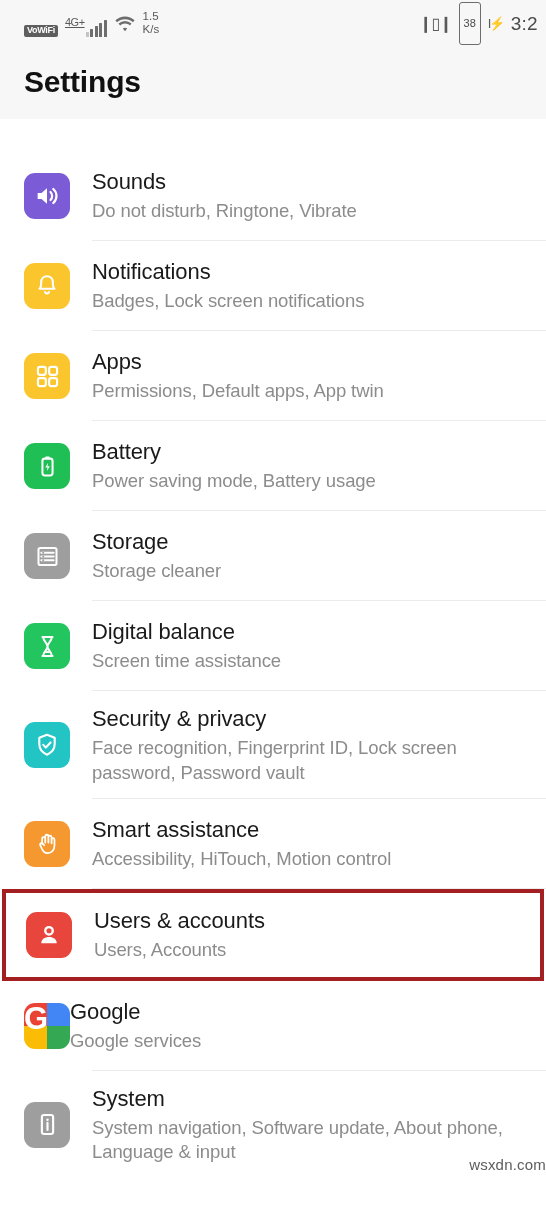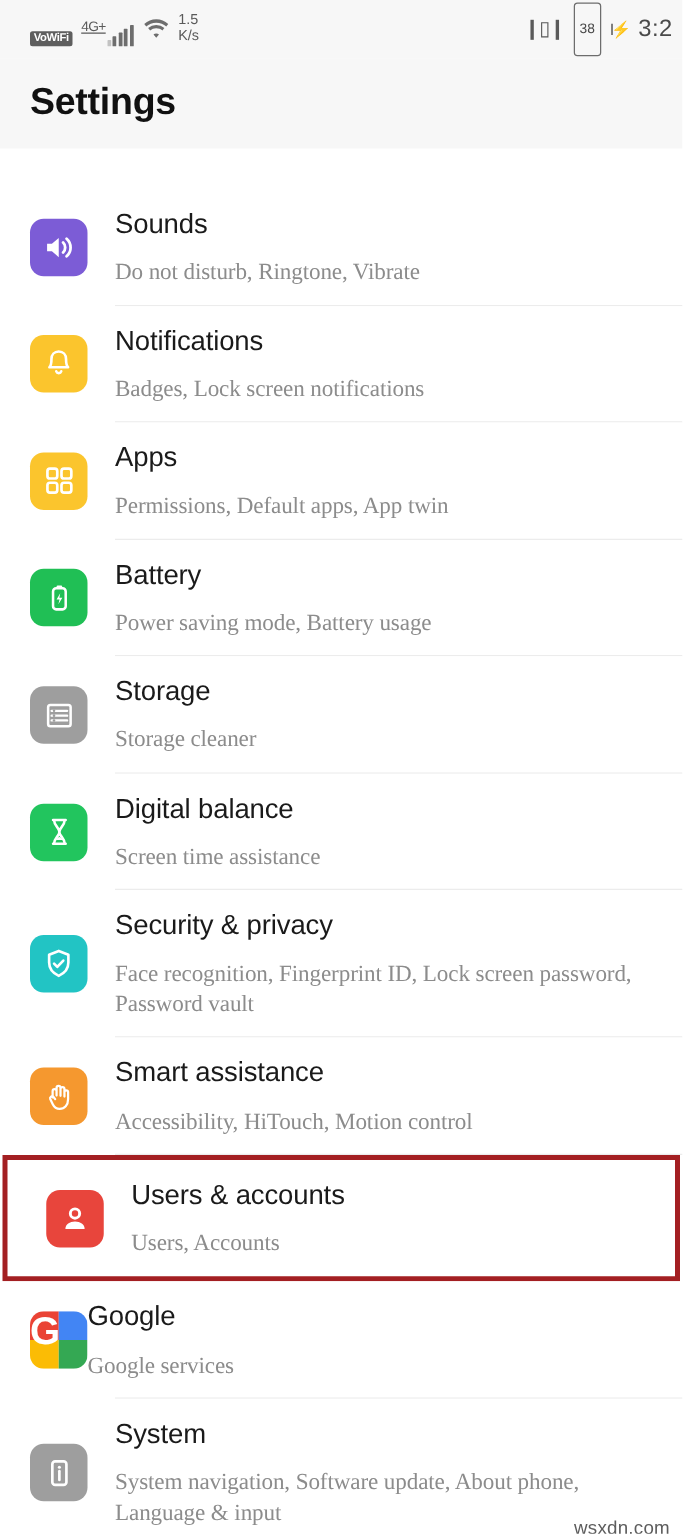"Do not disturb, Ringtone, Vibrate" .sub { font-family: Liberation Serif, serif -> none; margin-top: 13px -> 3px }
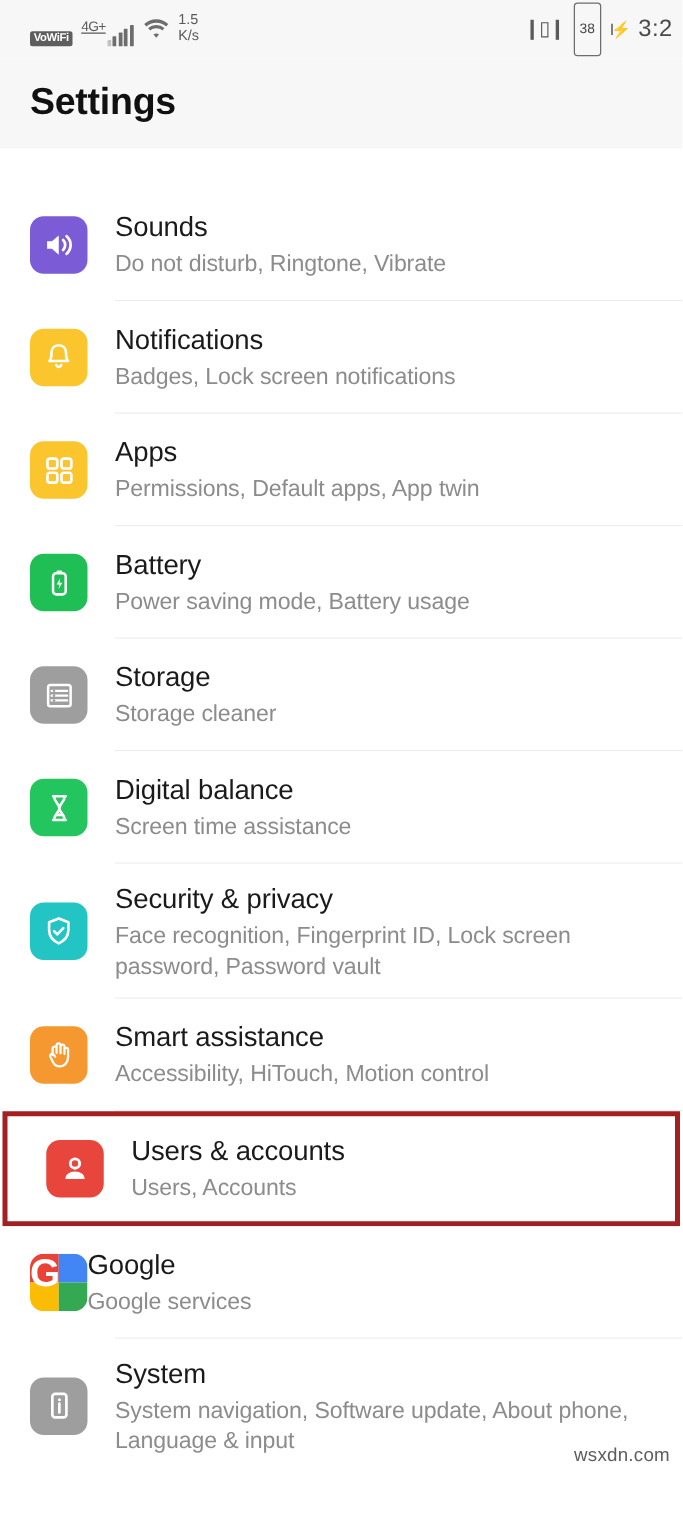"Users & accounts" .row.highlight { padding-left: 31px -> 20px }
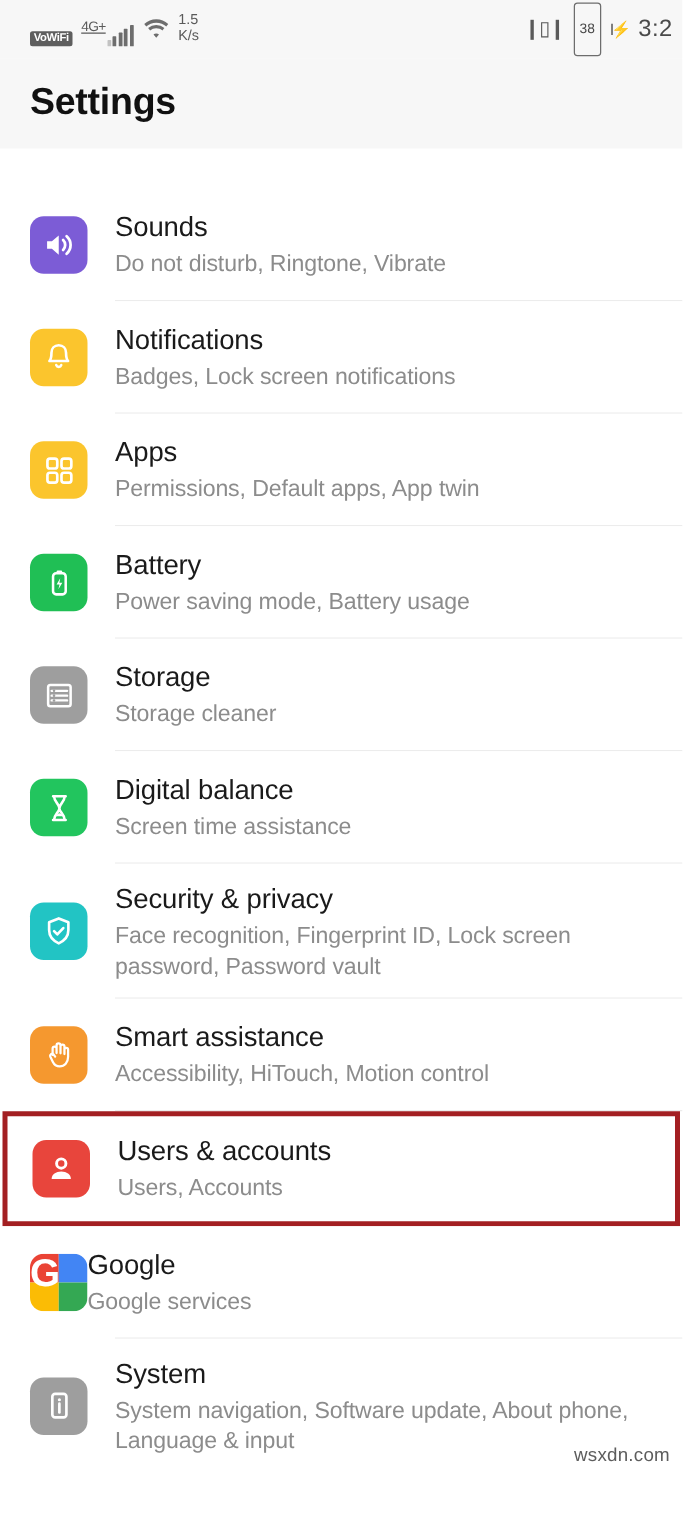"wsxdn.com" .watermark { right: 10px -> 0 }
